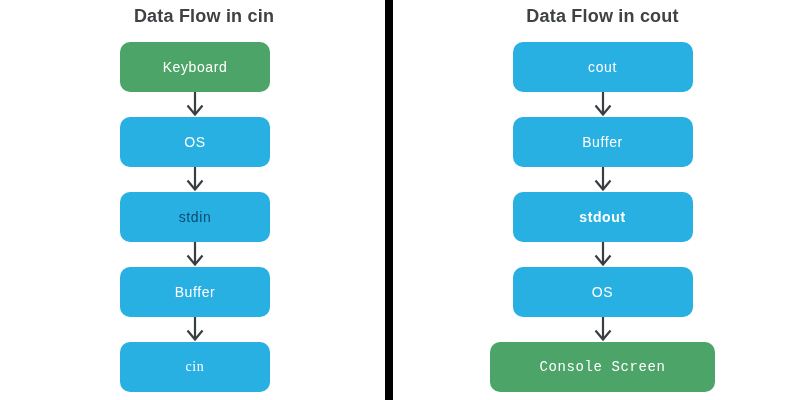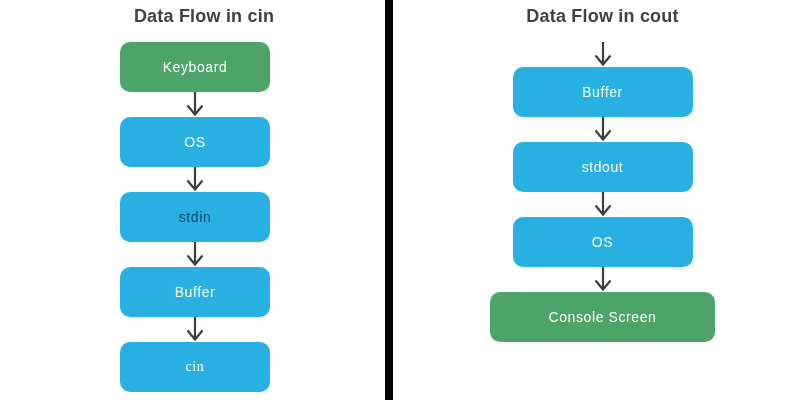"cout" div.node { html: none -> <div>cout</div> }
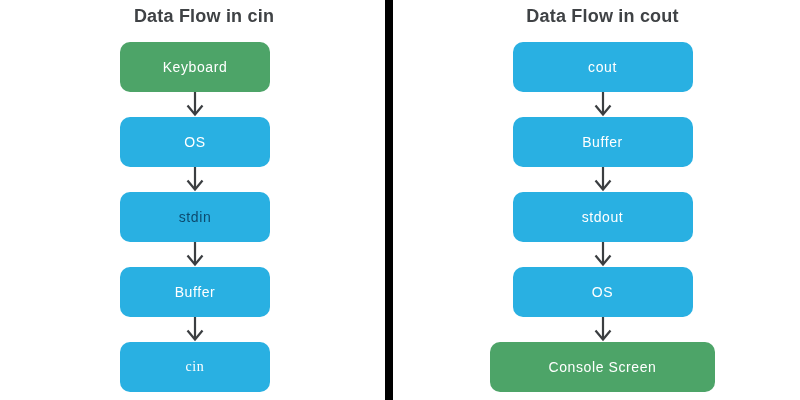"stdout" div.node { font-weight: none -> bold }
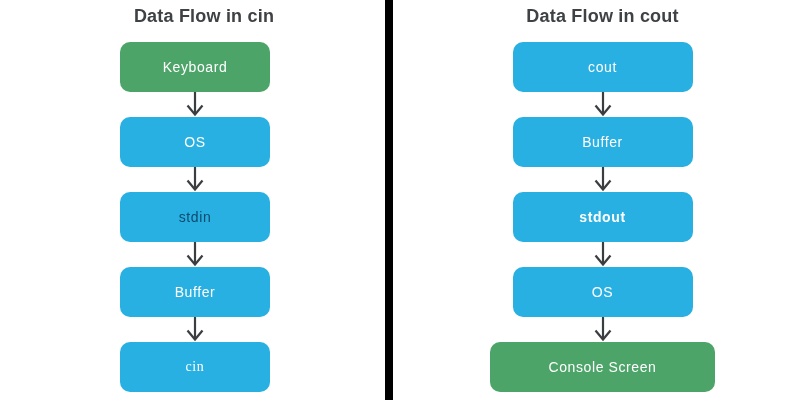"Console Screen" .panel.right .flow .node:last-child { font-family: none -> Liberation Mono, monospace }
